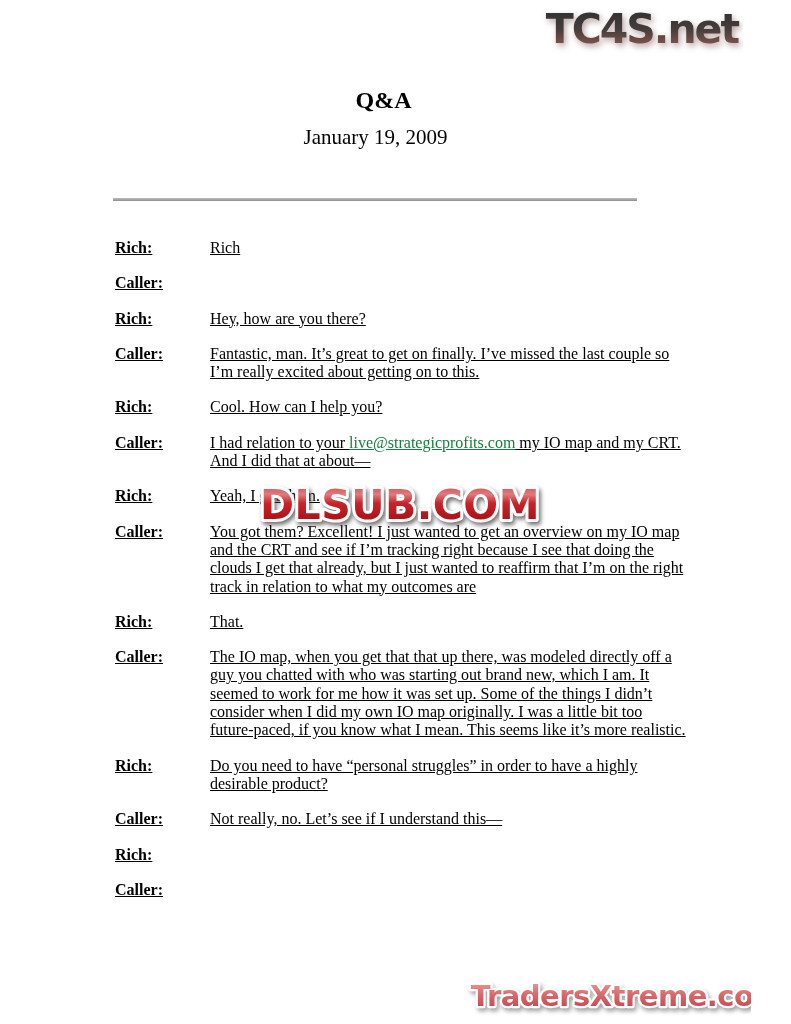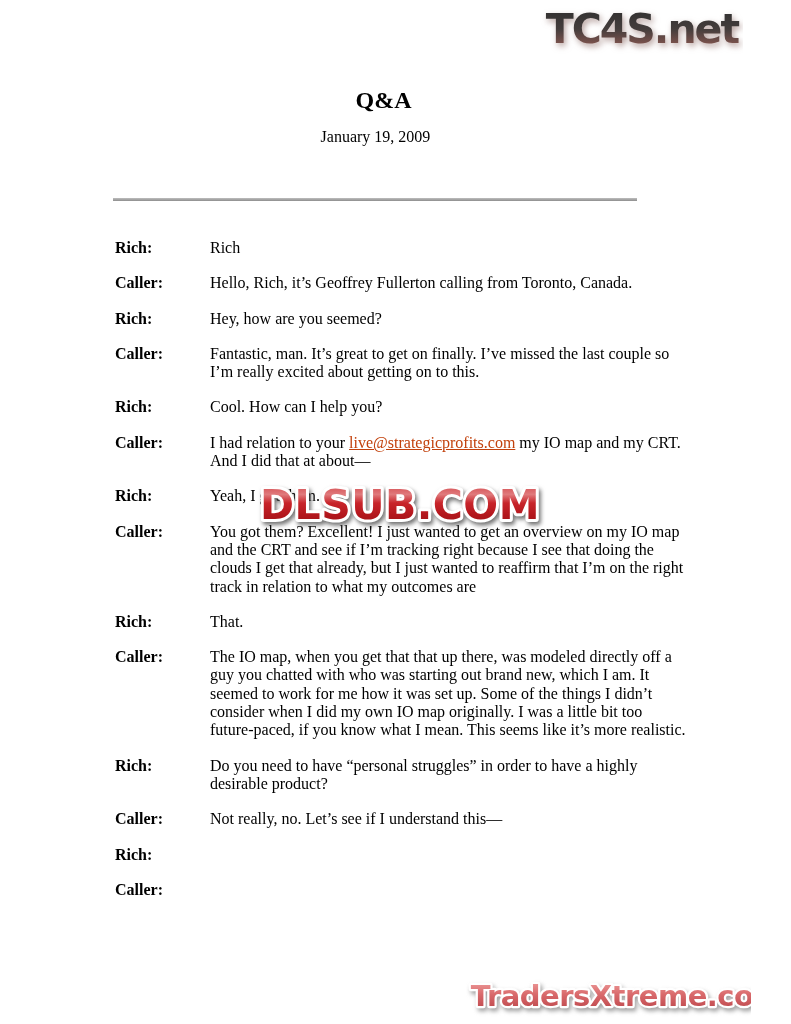"January 19, 2009" .date { font-size: 16px -> 21px }
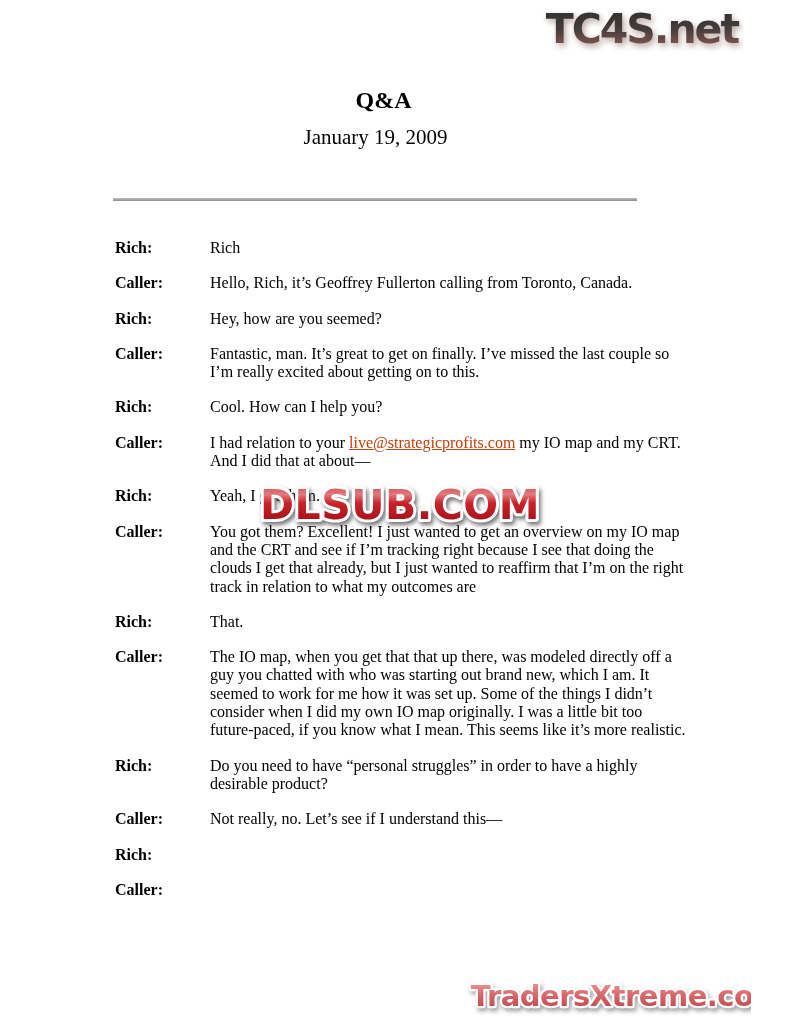"Rich:" .dialogue { text-decoration: none -> underline }
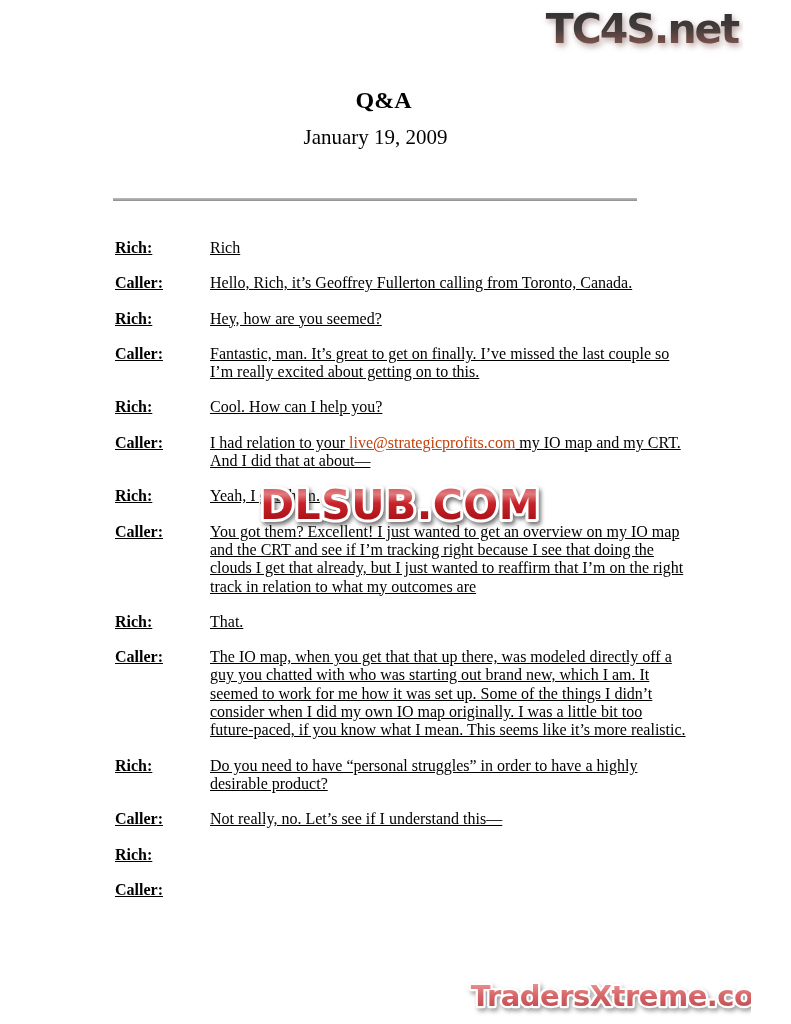"Hello, Rich, it’s Geoffrey Fullerton" div.text { html: <div>Hello, Rich, it’s Geoffrey Fullerton calling from Toronto, Canada.</div> -> none }
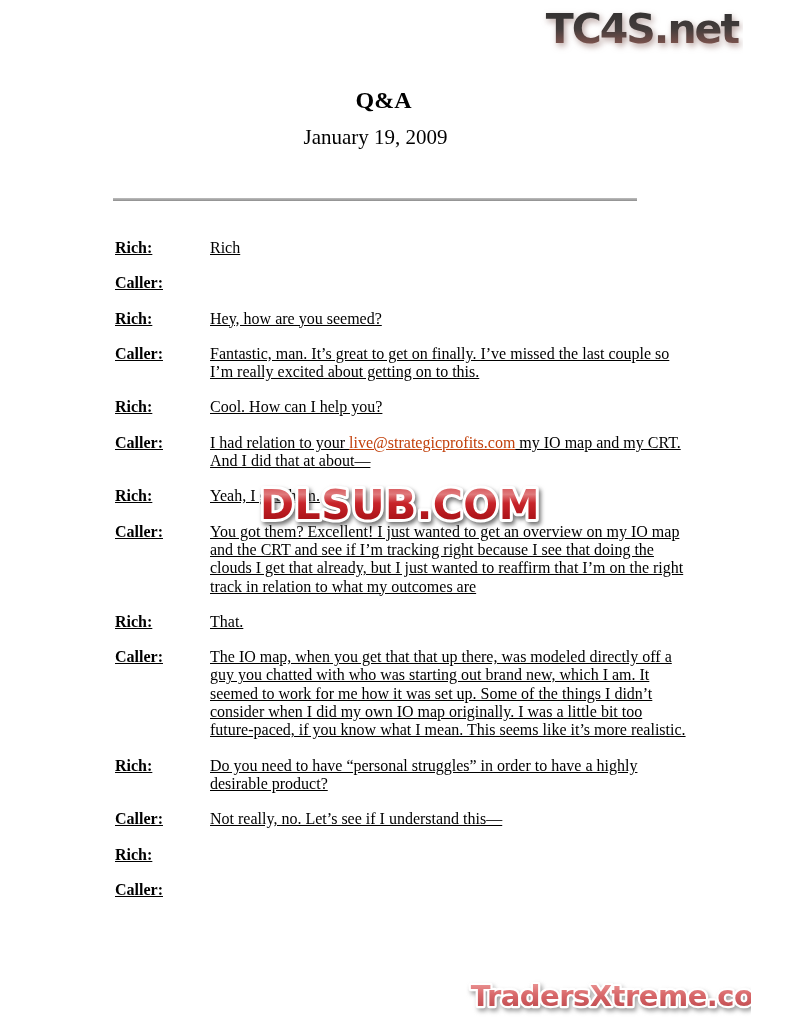"Hey, how are you seemed?" div.text { text: seemed -> there }
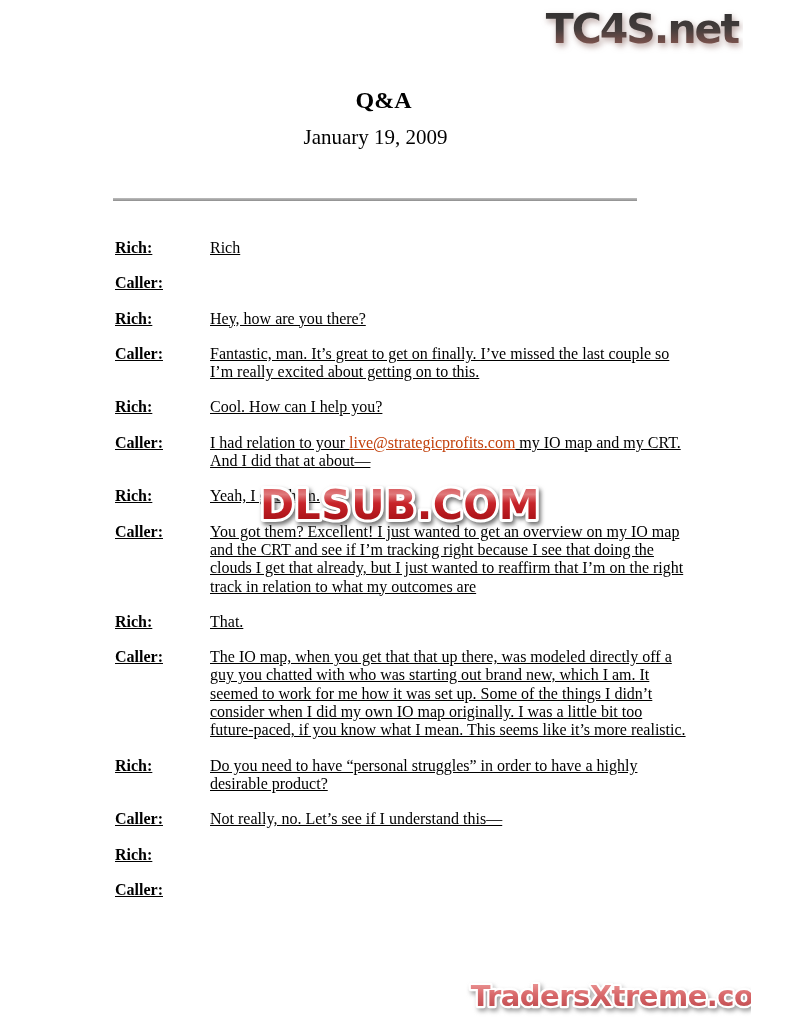"live@strategicprofits.com" .email { color: #c2410c -> #15803d }
